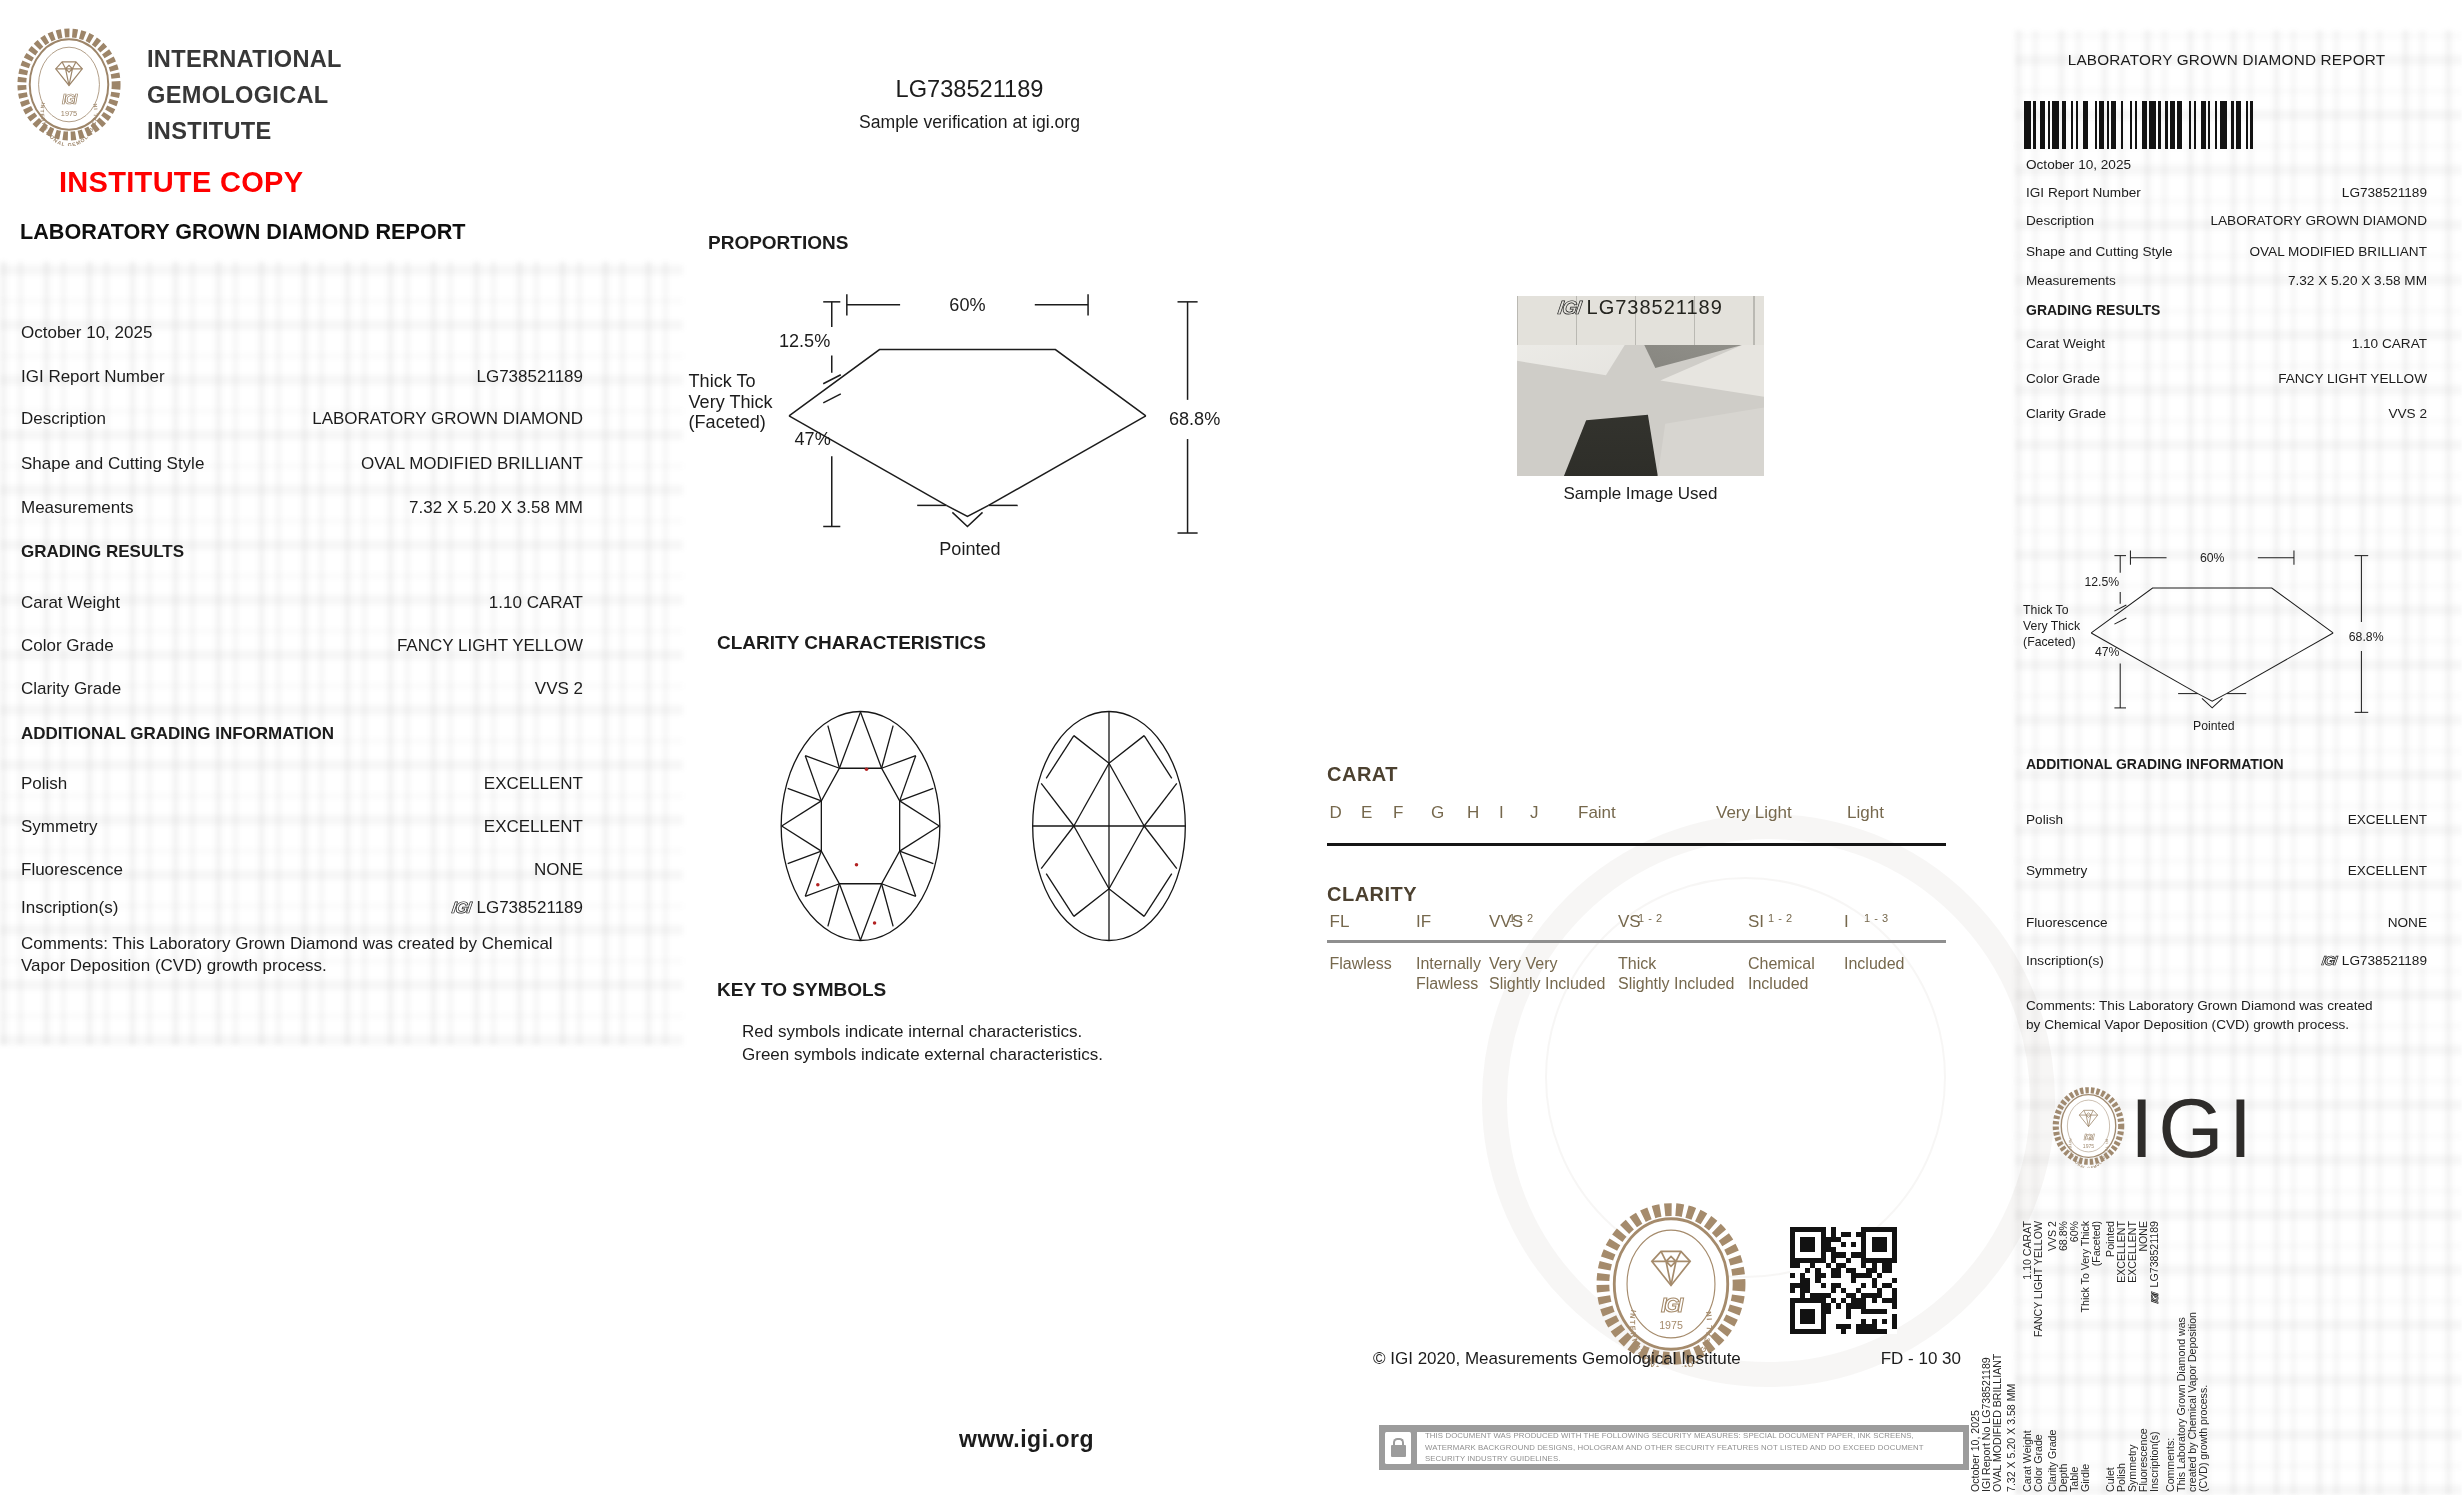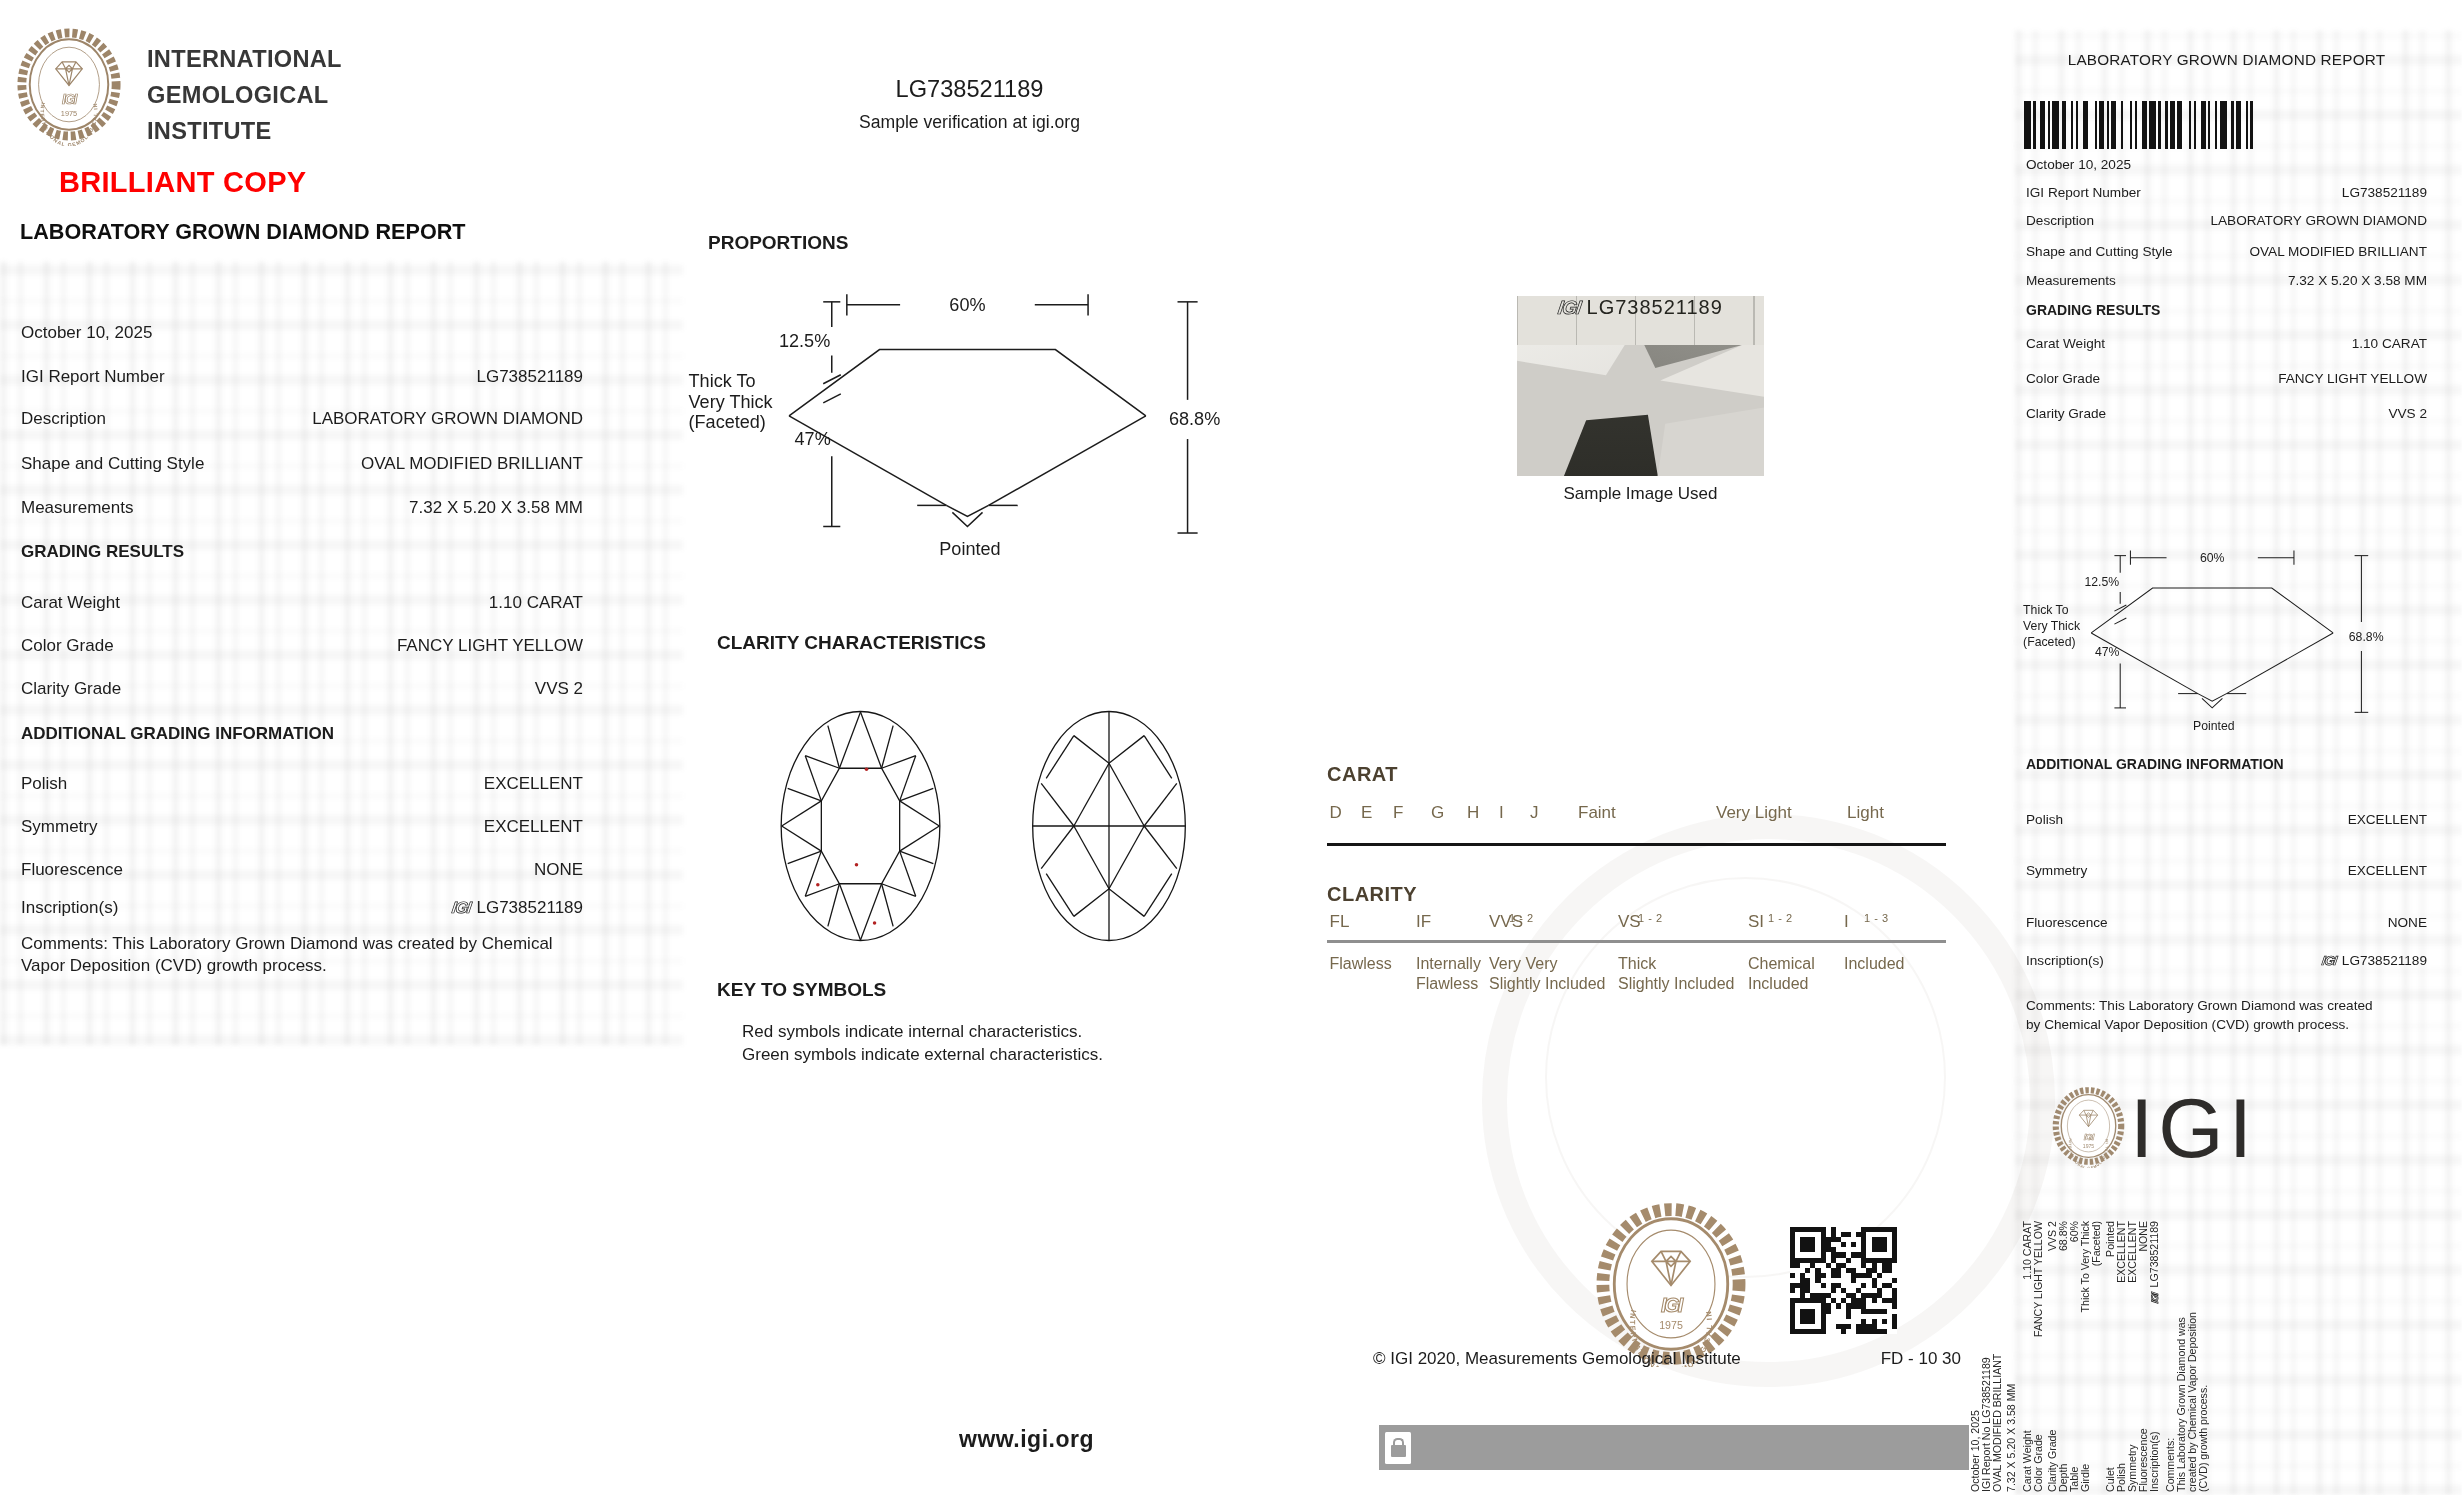"BRILLIANT COPY" div.ecopy { text: BRILLIANT -> INSTITUTE }
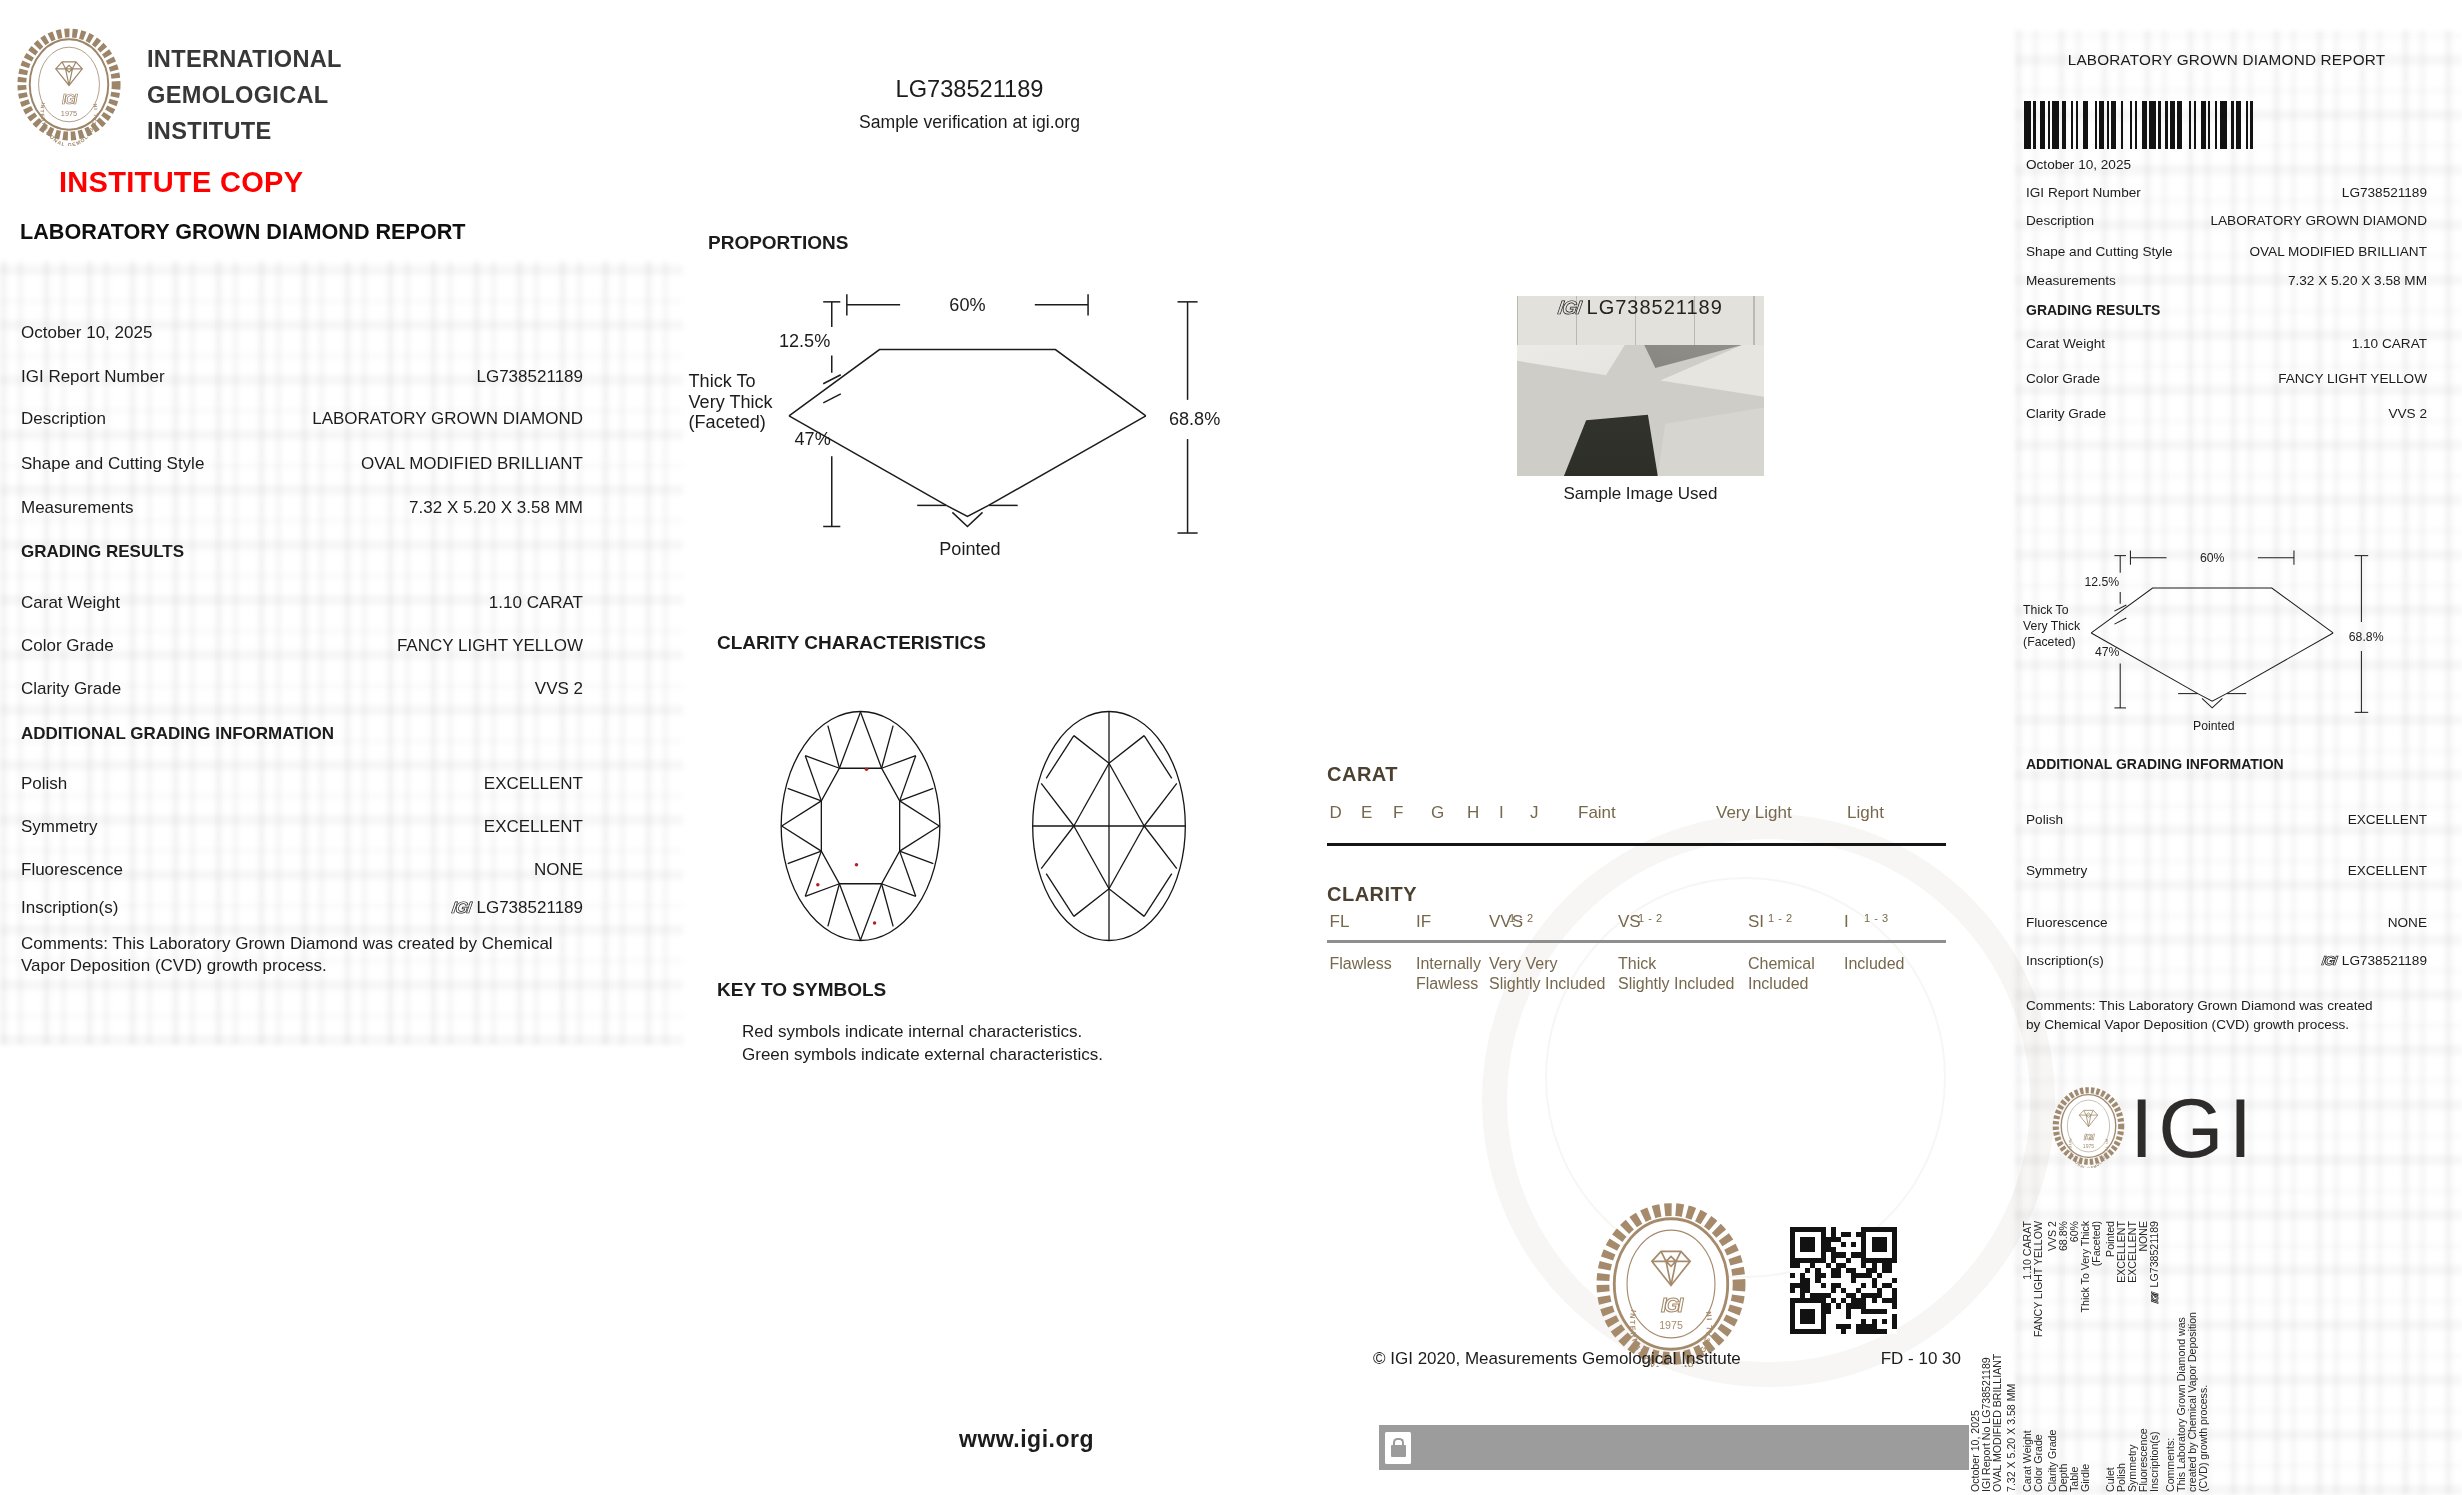"THIS DOCUMENT WAS PRODUCED WITH" div.sectext { html: none -> <div>THIS DOCUMENT WAS PRODUCED WITH THE FOLLOWING SECURITY MEASURES: SPECIAL DOCUMENT PAPER, INK SCREENS, WATERMARK BACKGROUND DESIGNS, HOLOGRAM AND OTHER SECURITY FEATURES NOT LISTED AND DO EXCEED DOCUMENT SECURITY INDUSTRY GUIDELINES.</div> }
